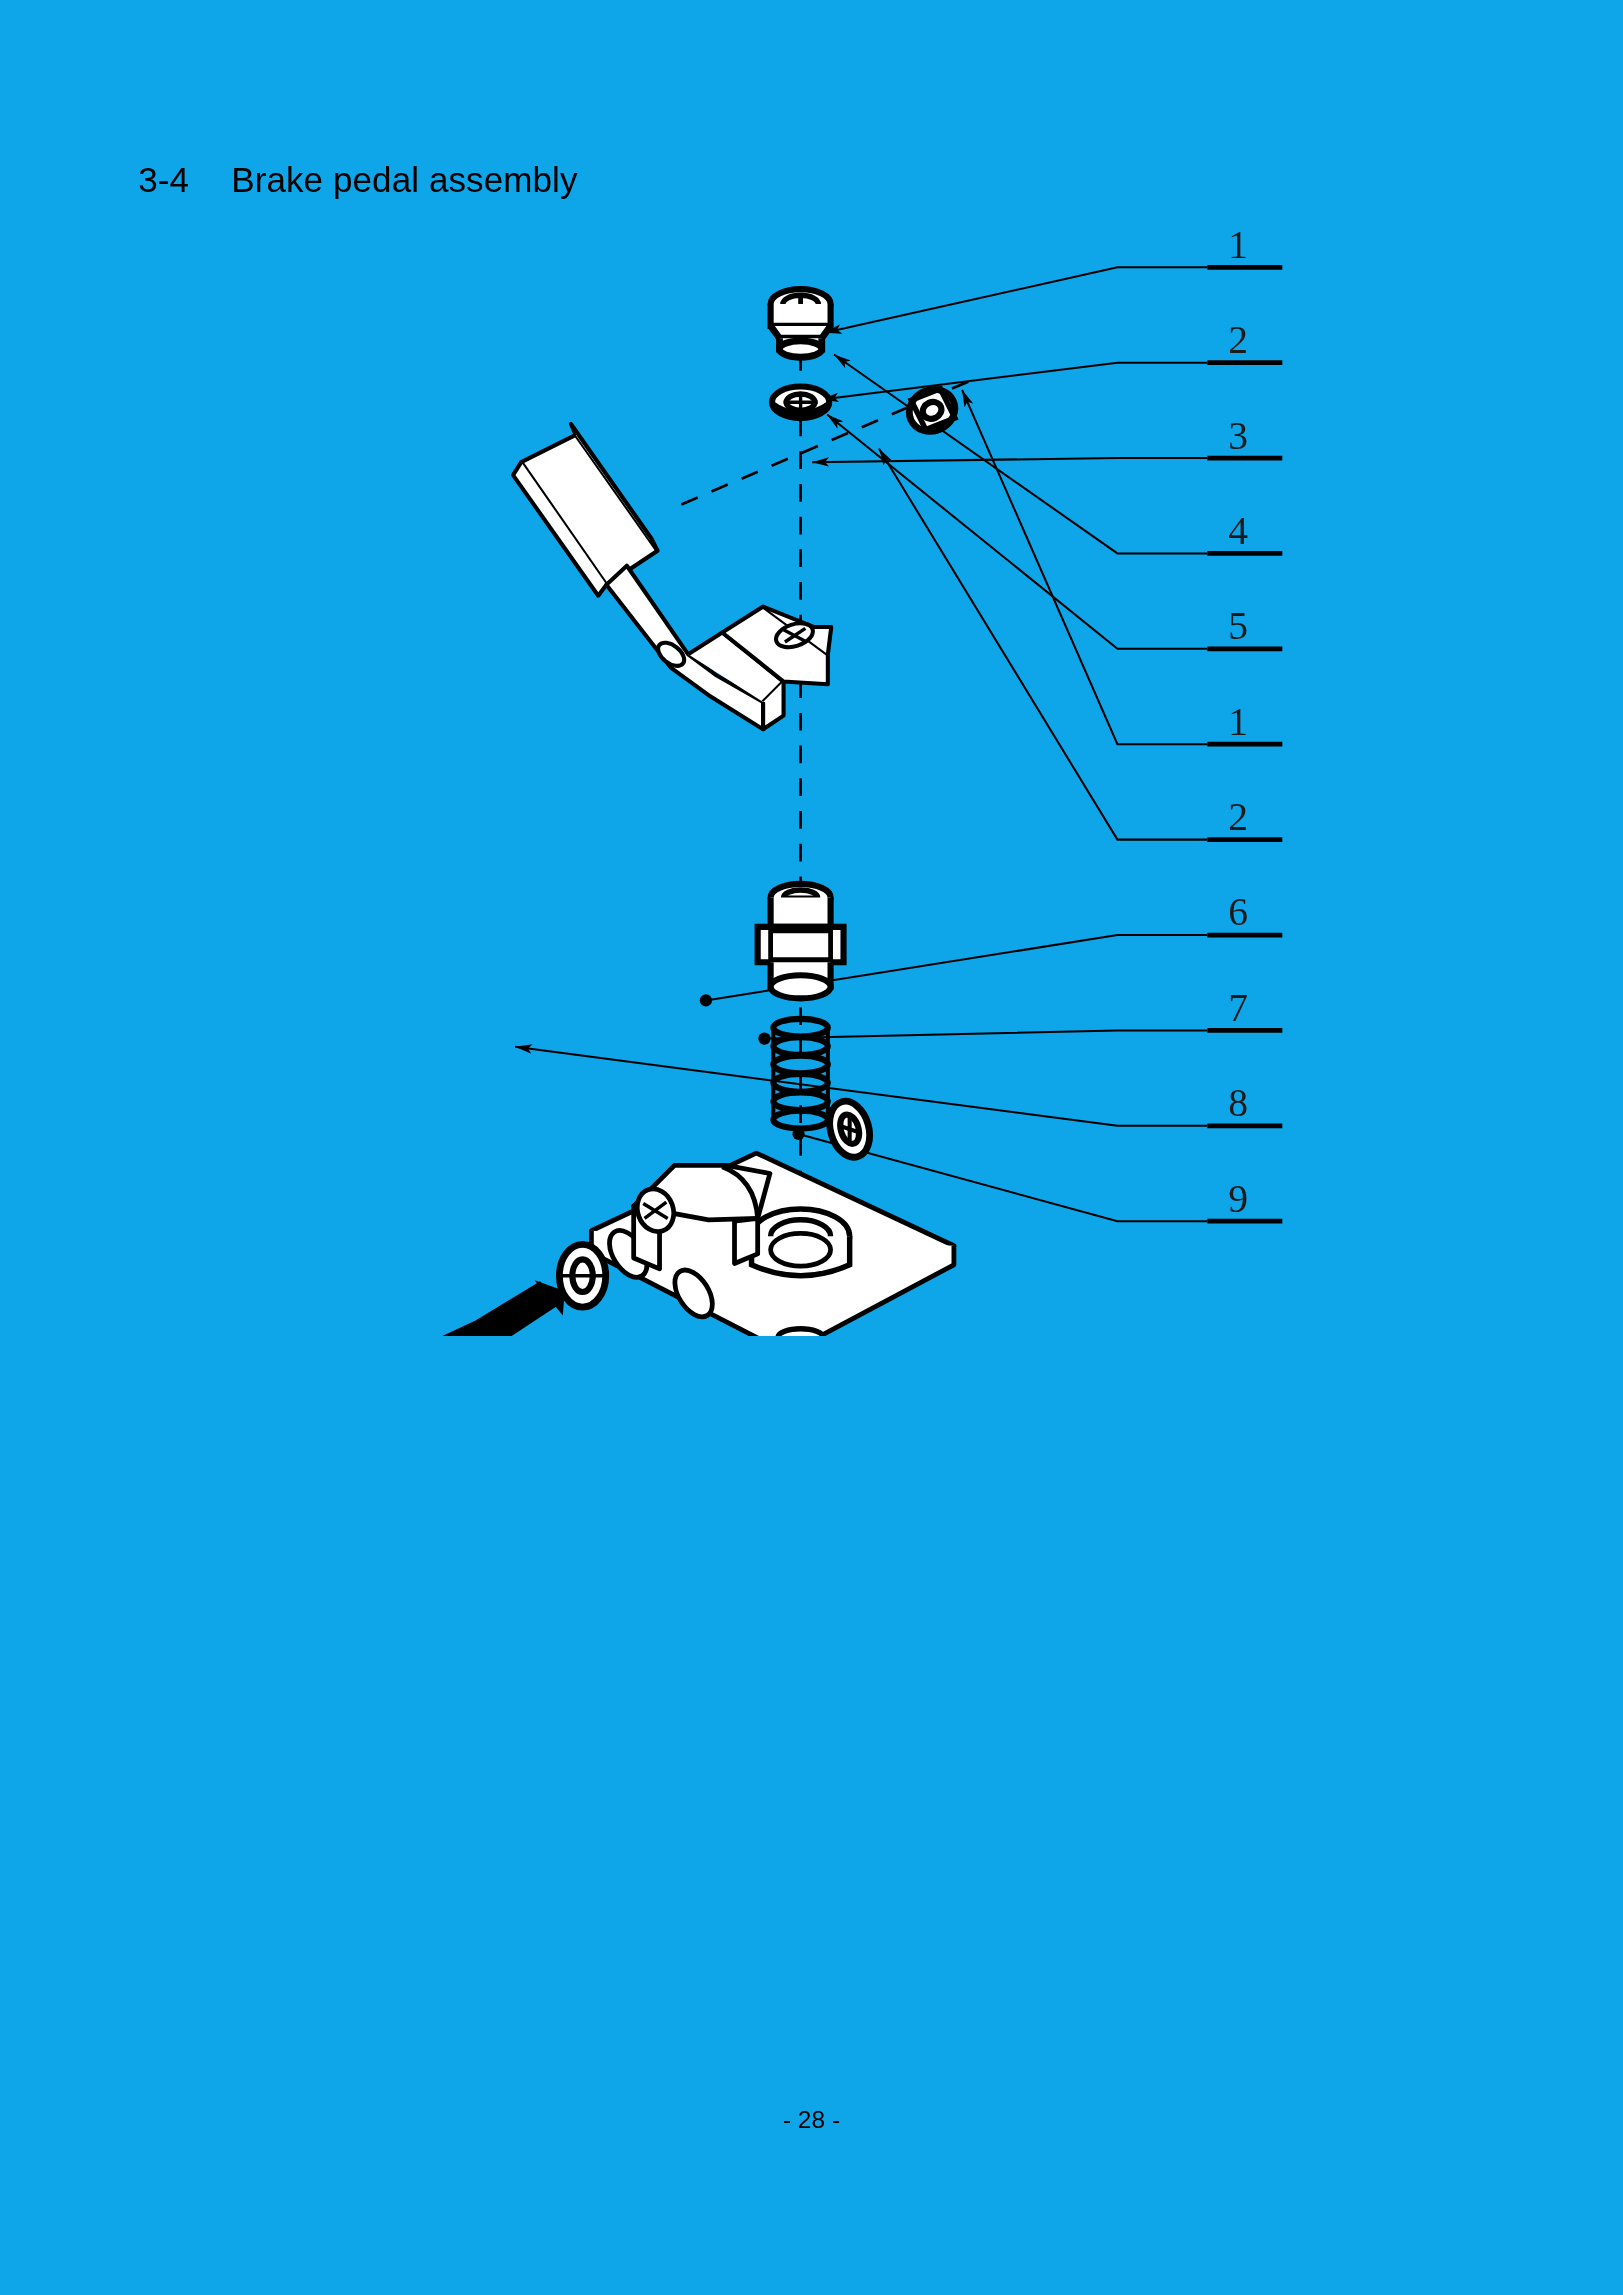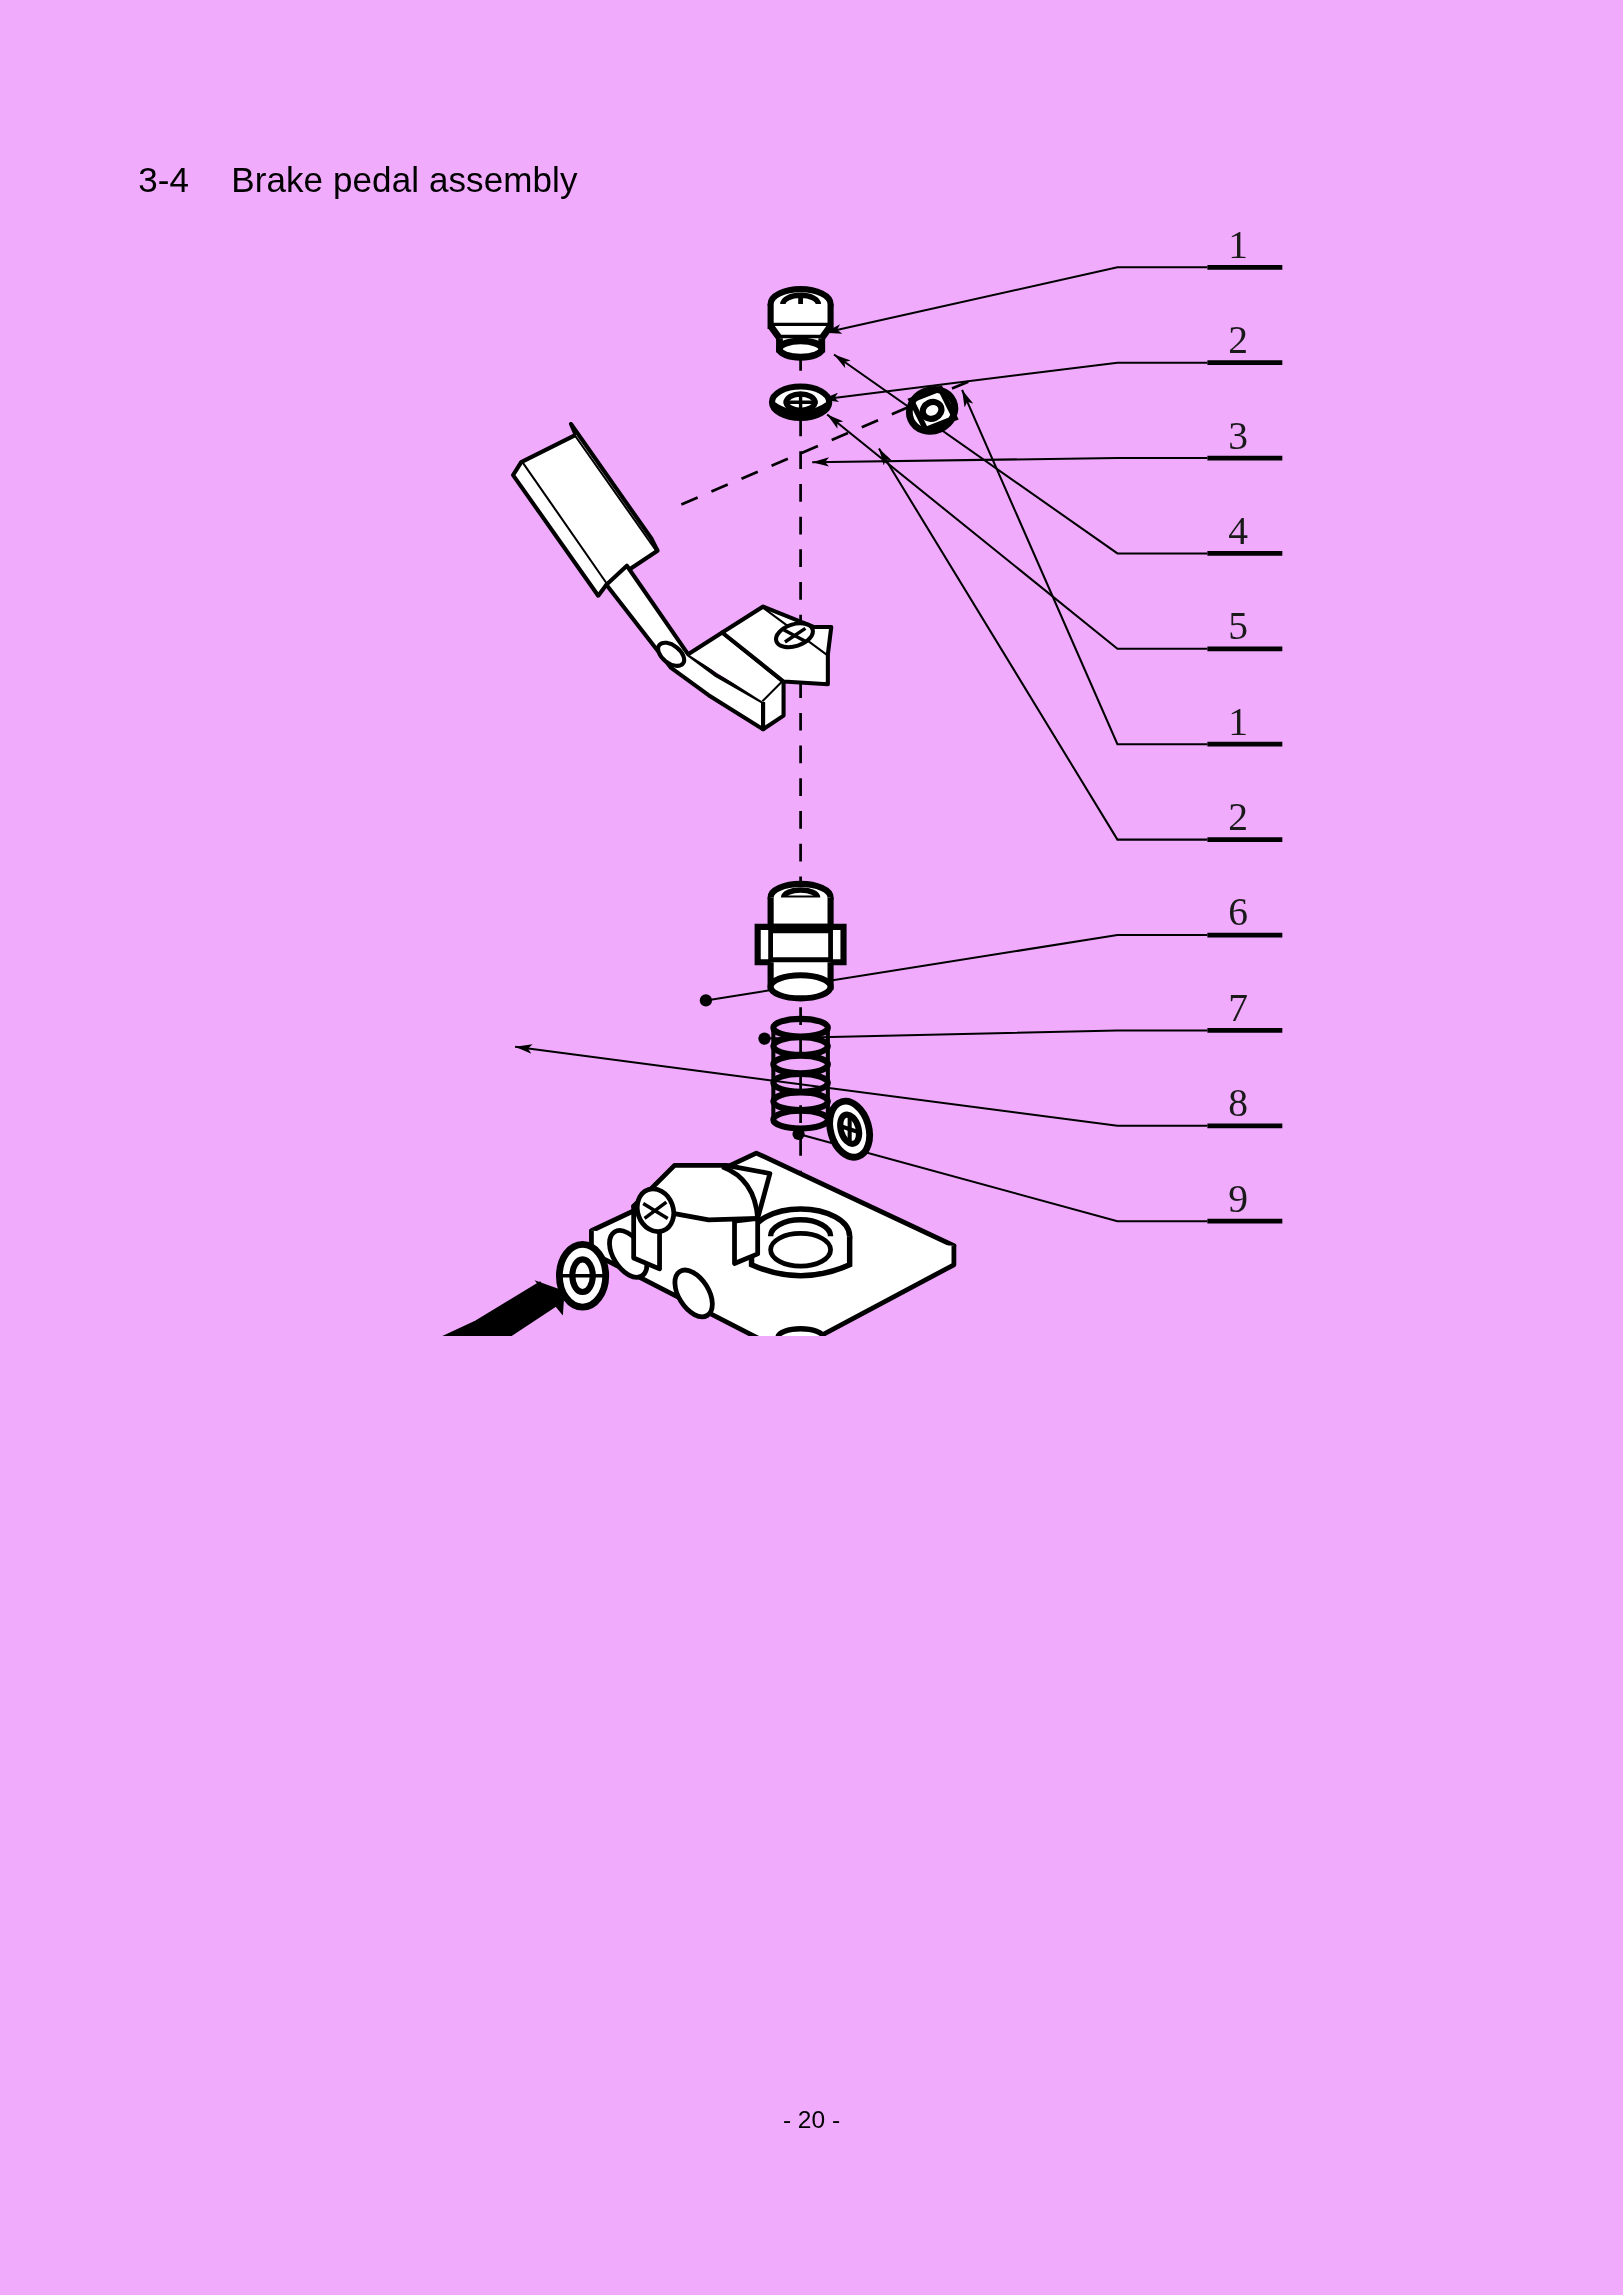"3-4 Brake pedal assembly" .page { background: #f0abfc -> #0ea5e9 }
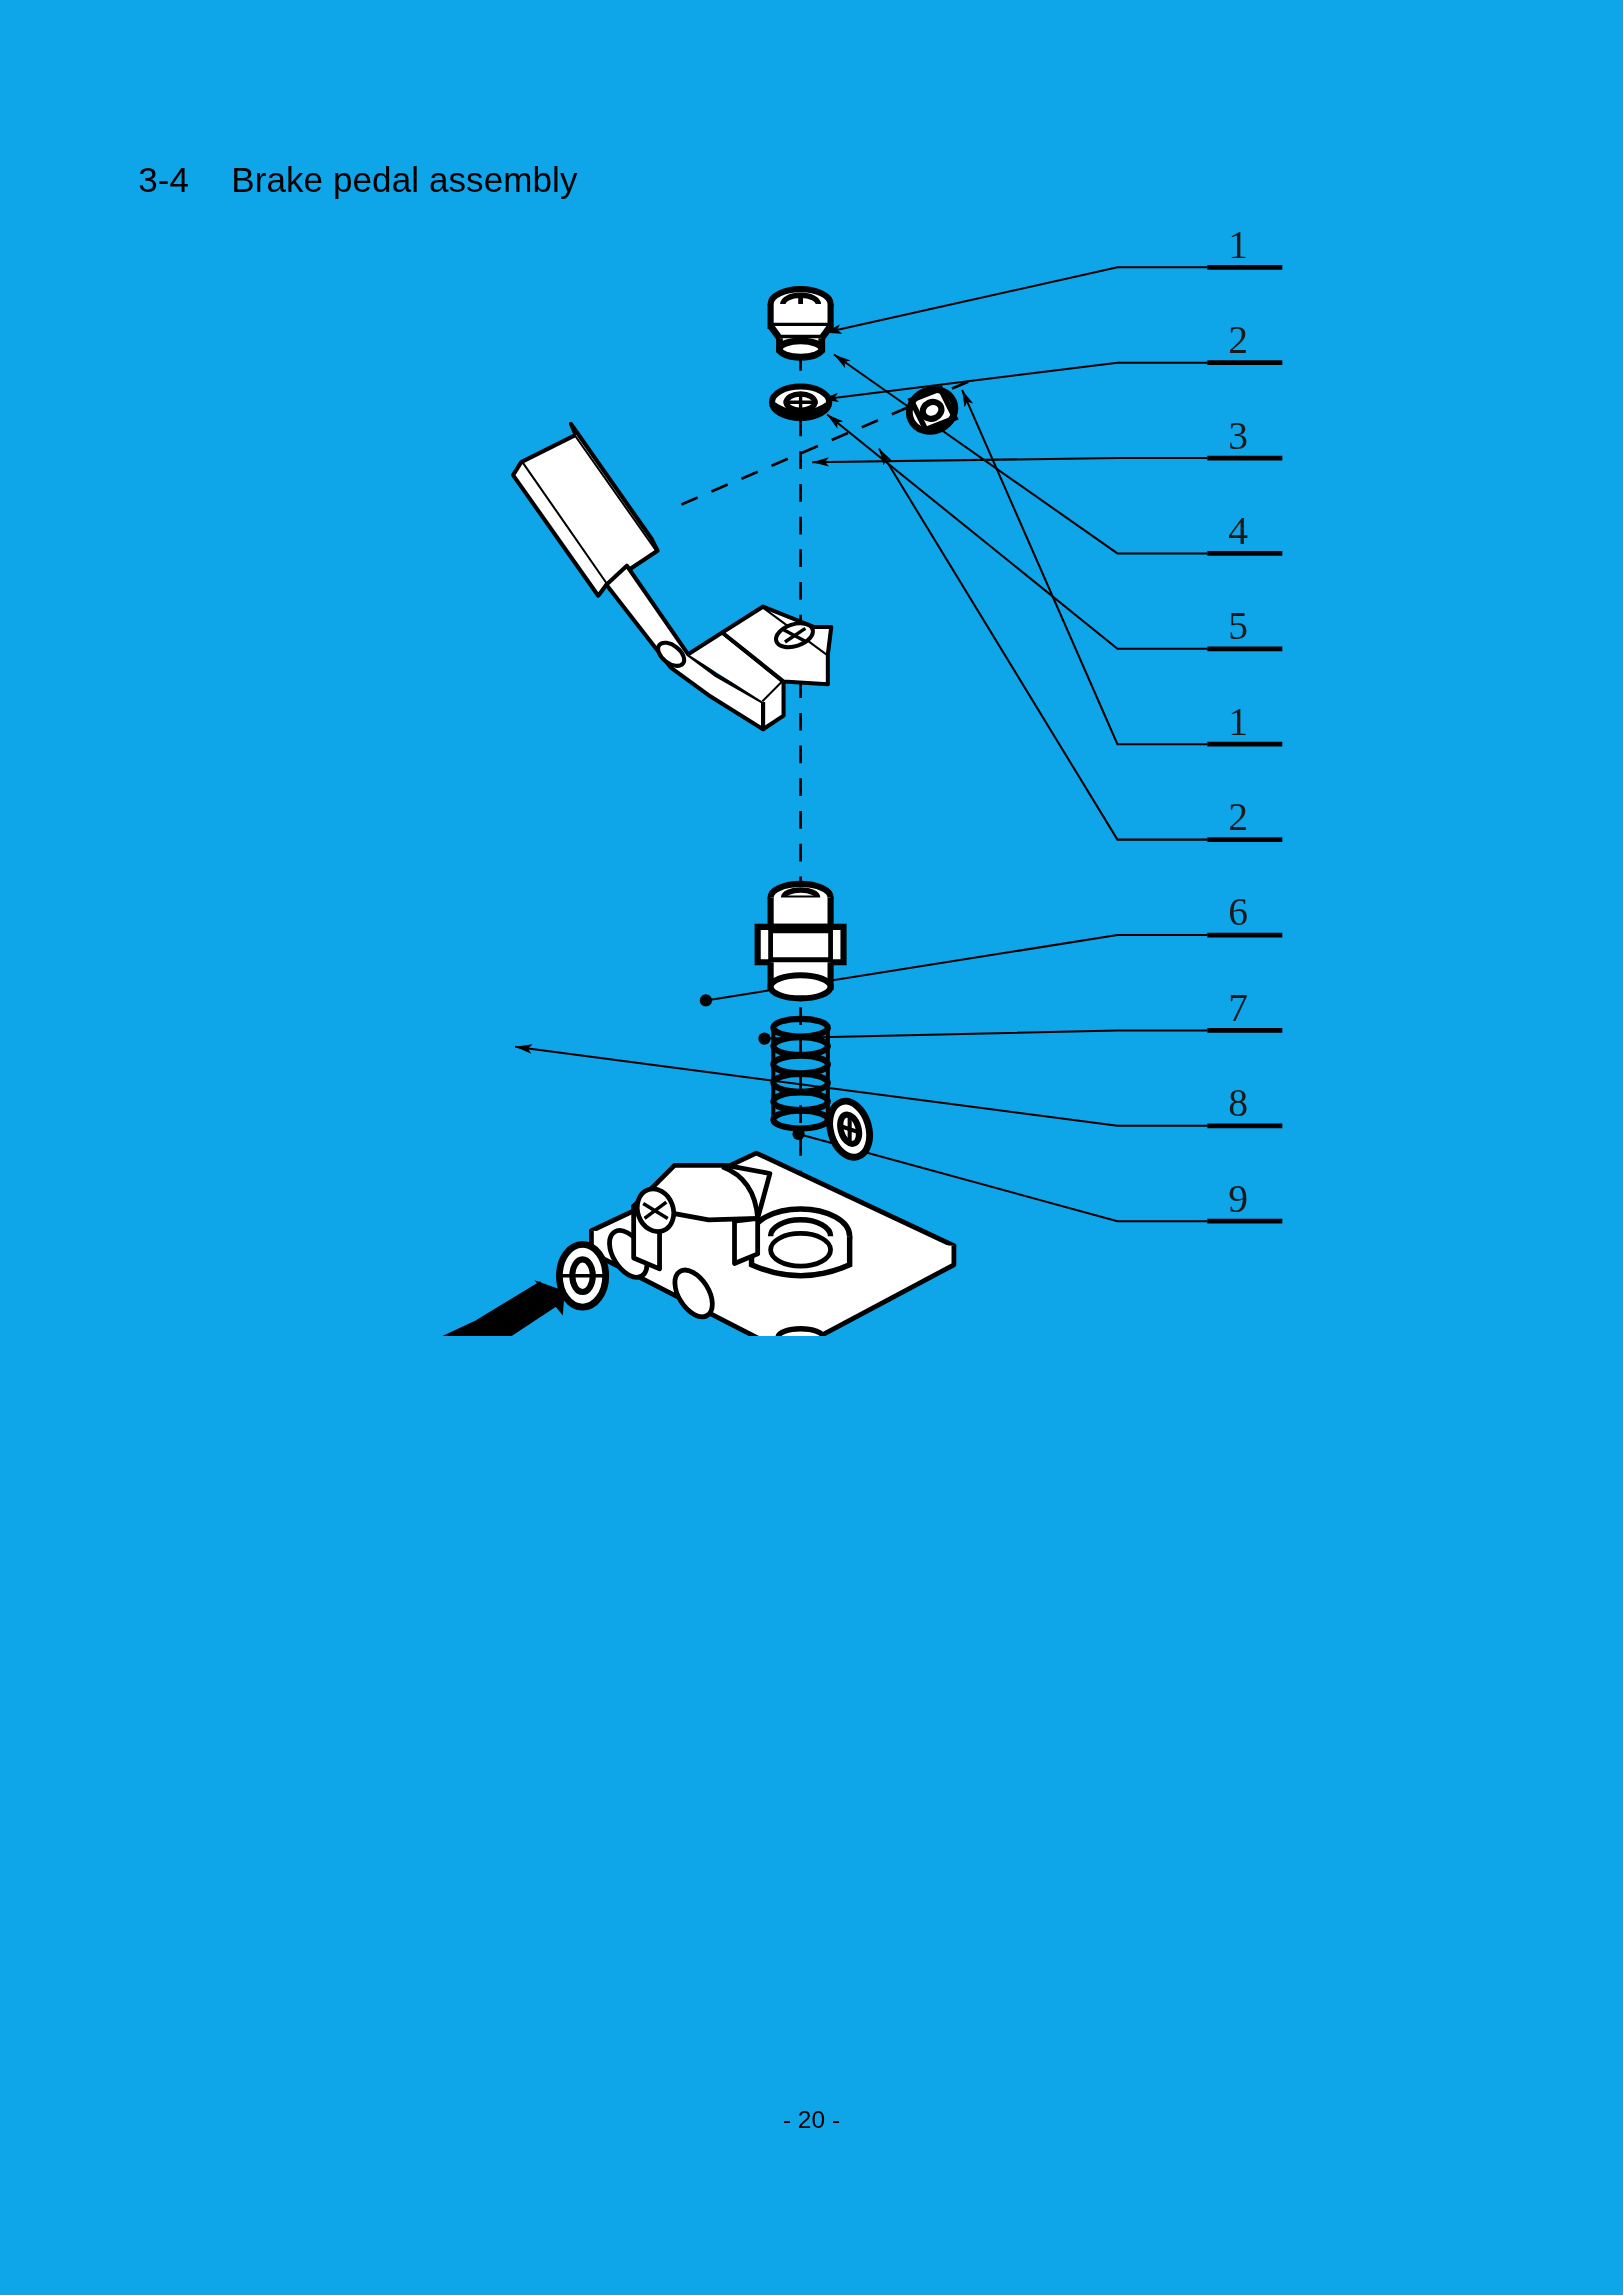"- 20 -" div.footer { text: 20 -> 28 }
